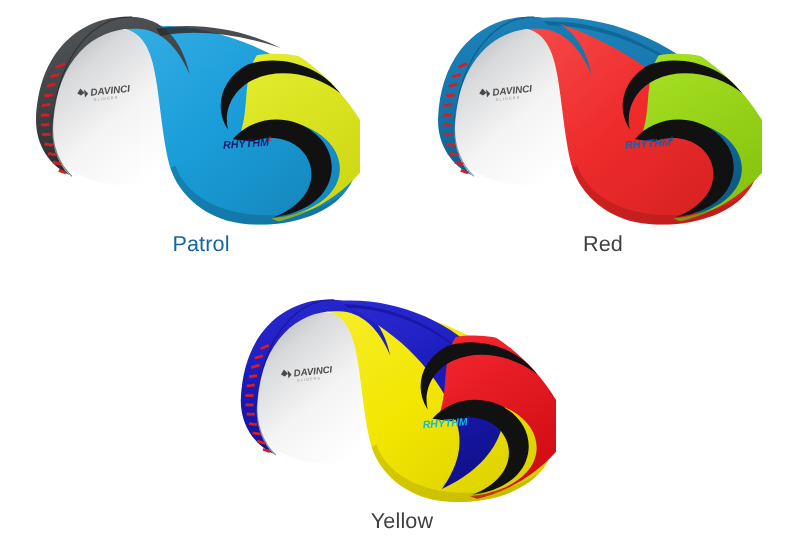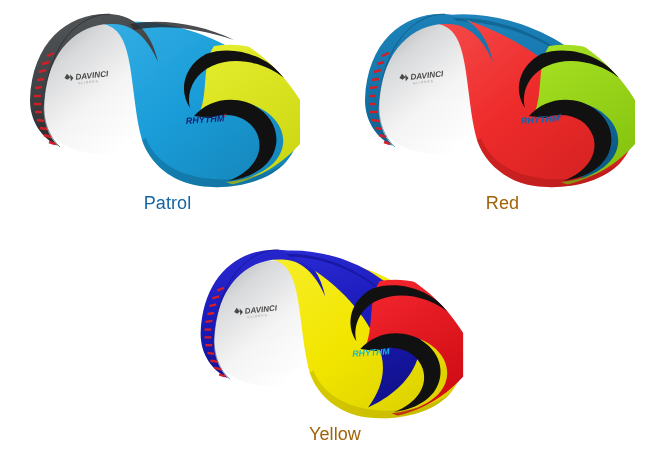"Red" .caption.idle { color: #a16207 -> #404040 }
